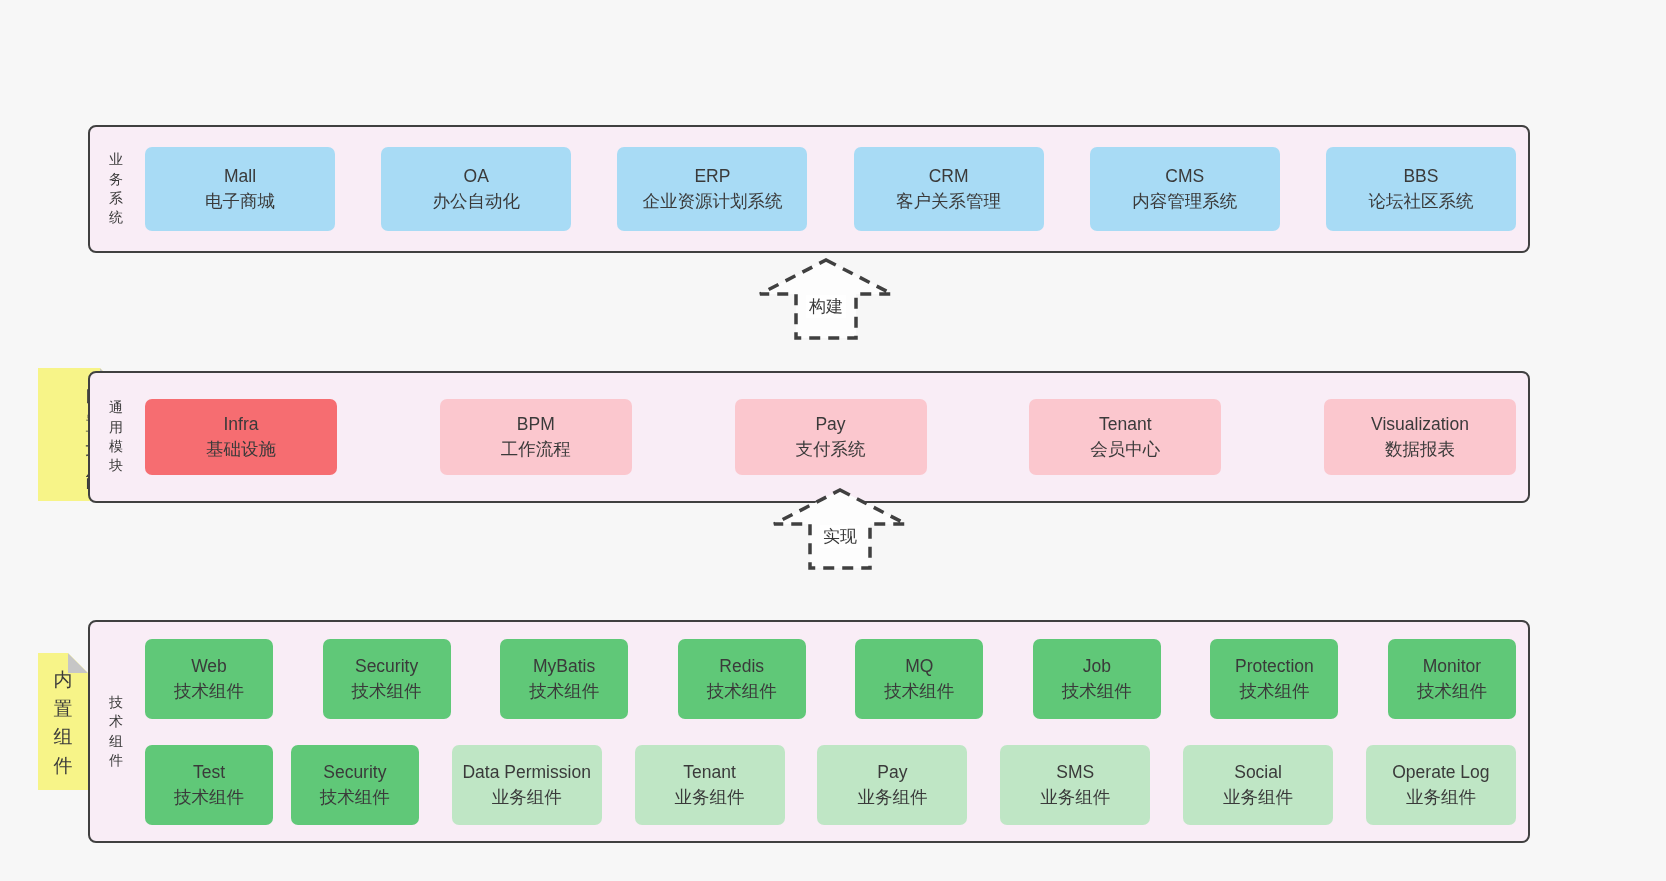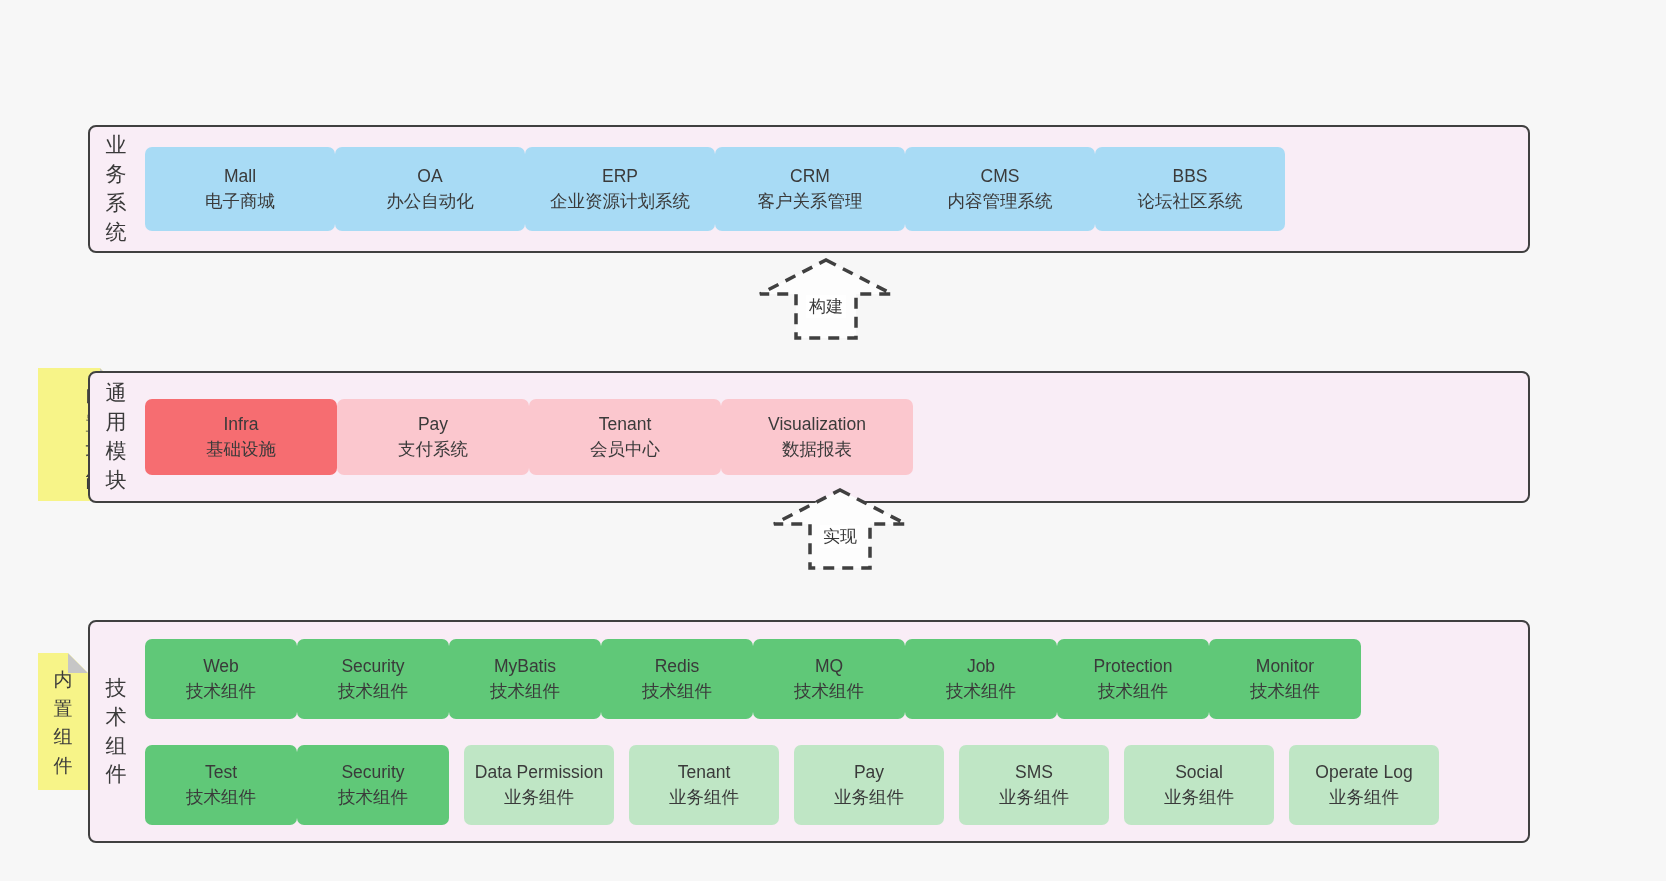"业务系统" .v-label { font-size: 21px -> 14px }
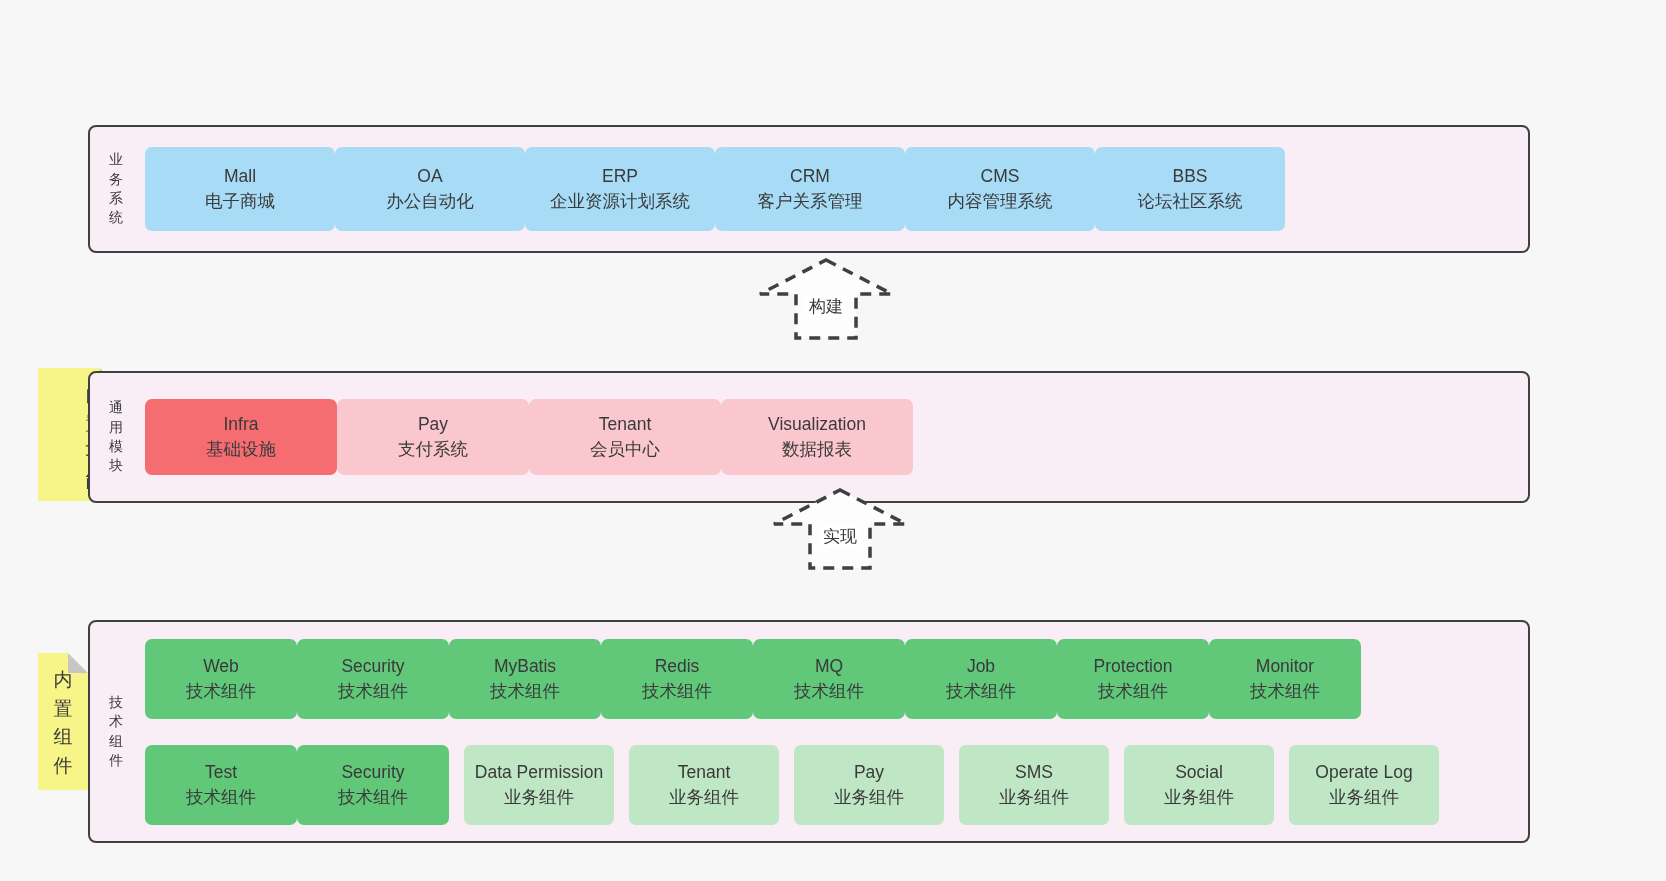"Mall" .row { justify-content: flex-start -> space-between }
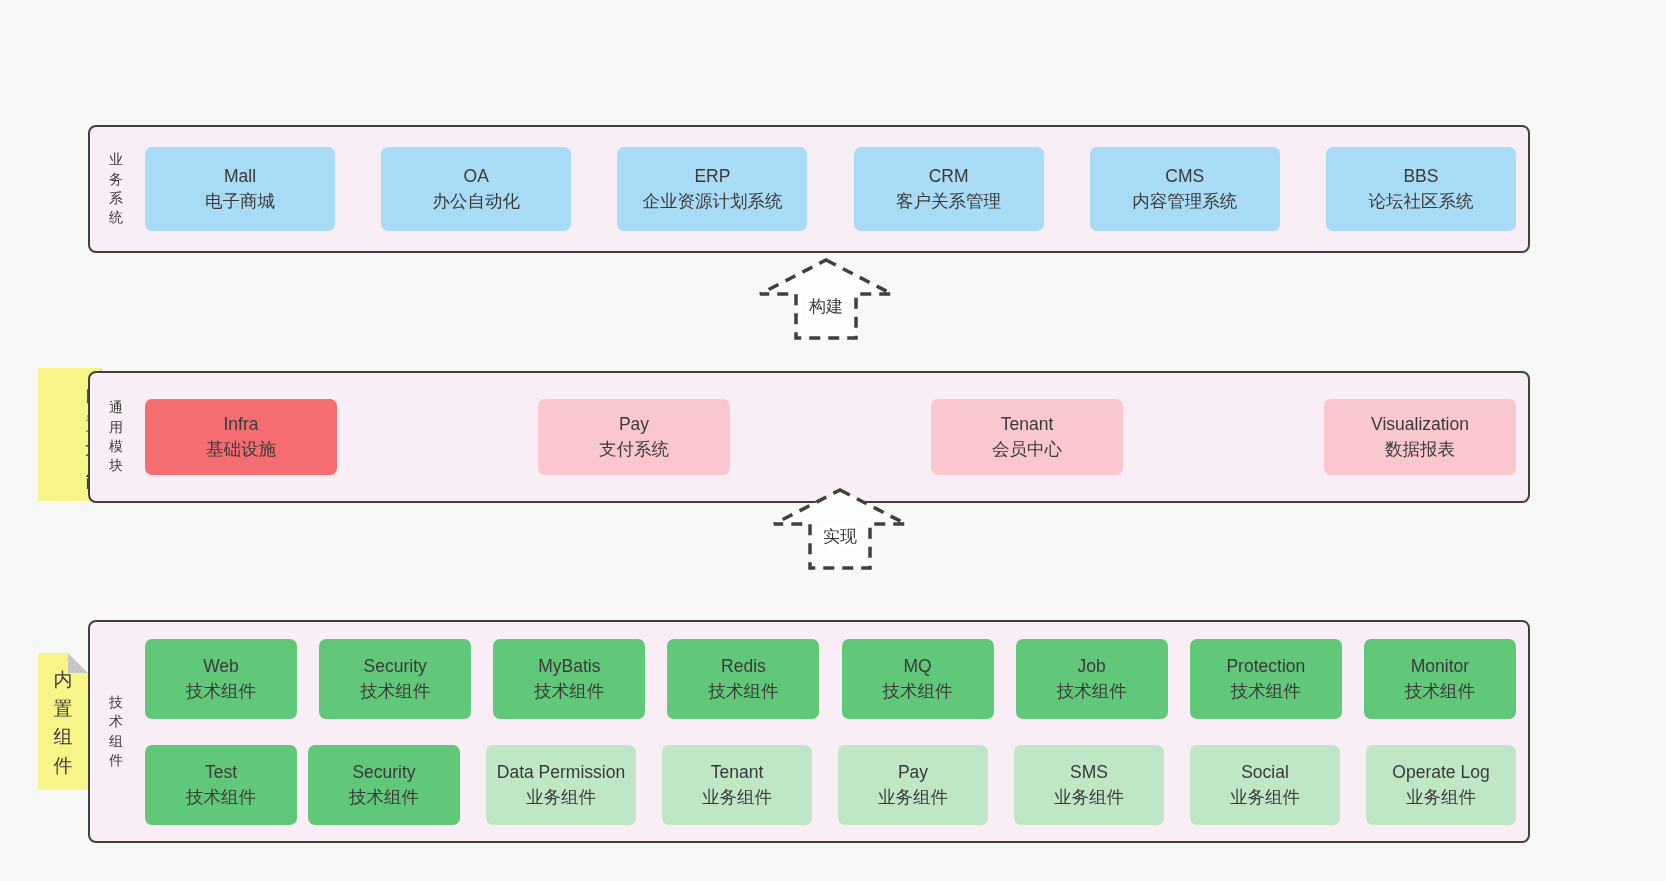"BPM" div.box { html: none -> <div> <div>BPM</div> <div>工作流程</div> </div> }
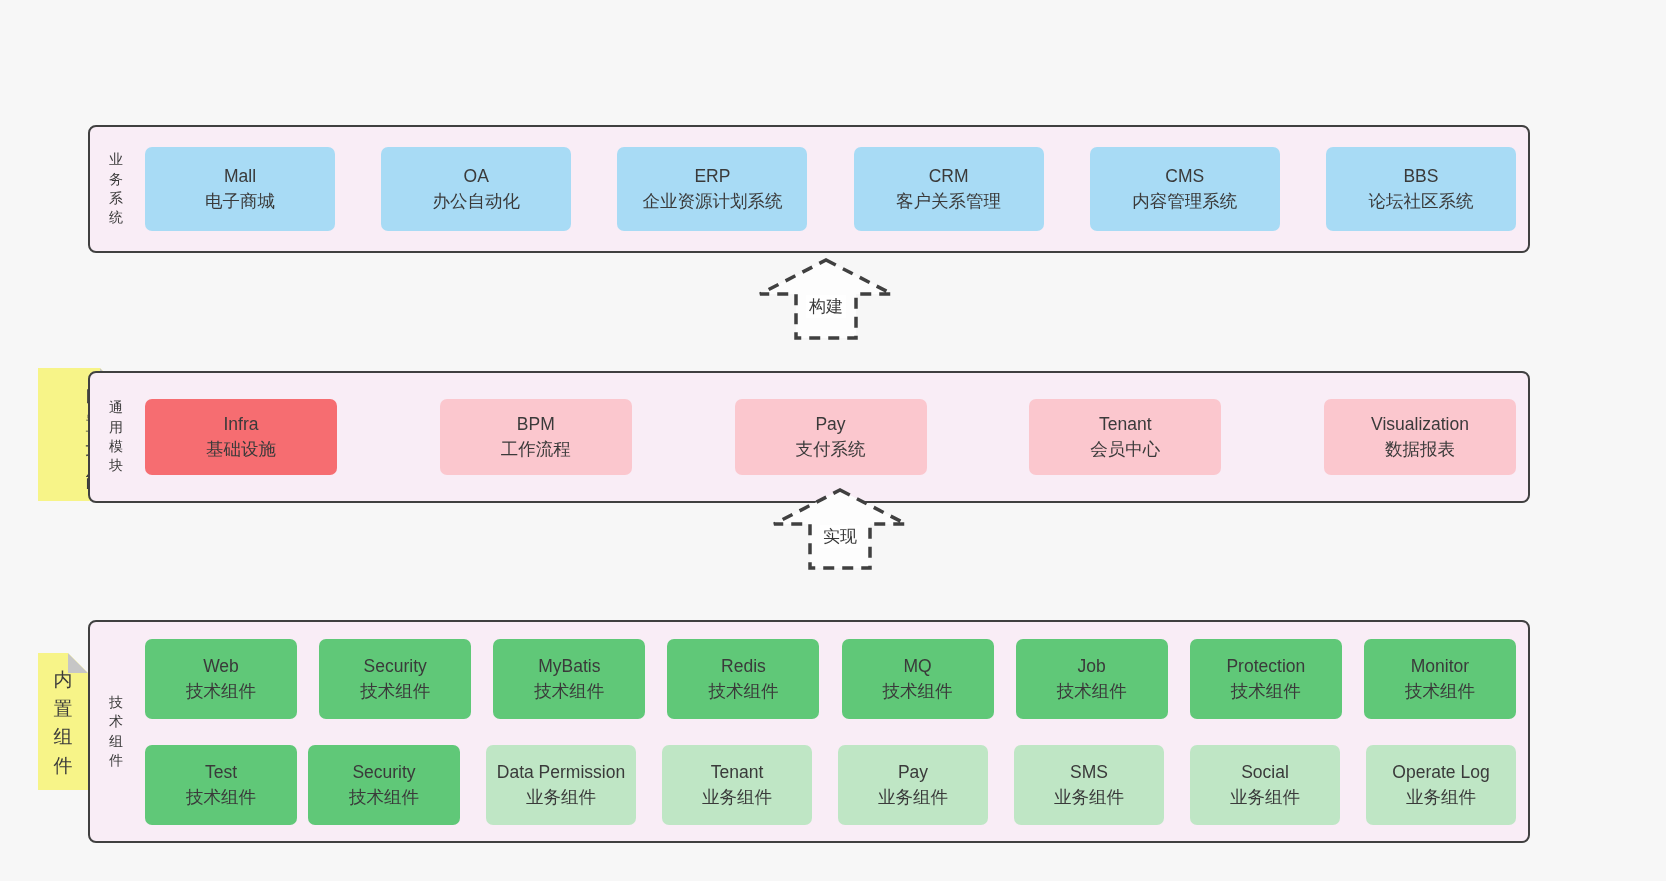"Web" .box.green { width: 152px -> 128px }
